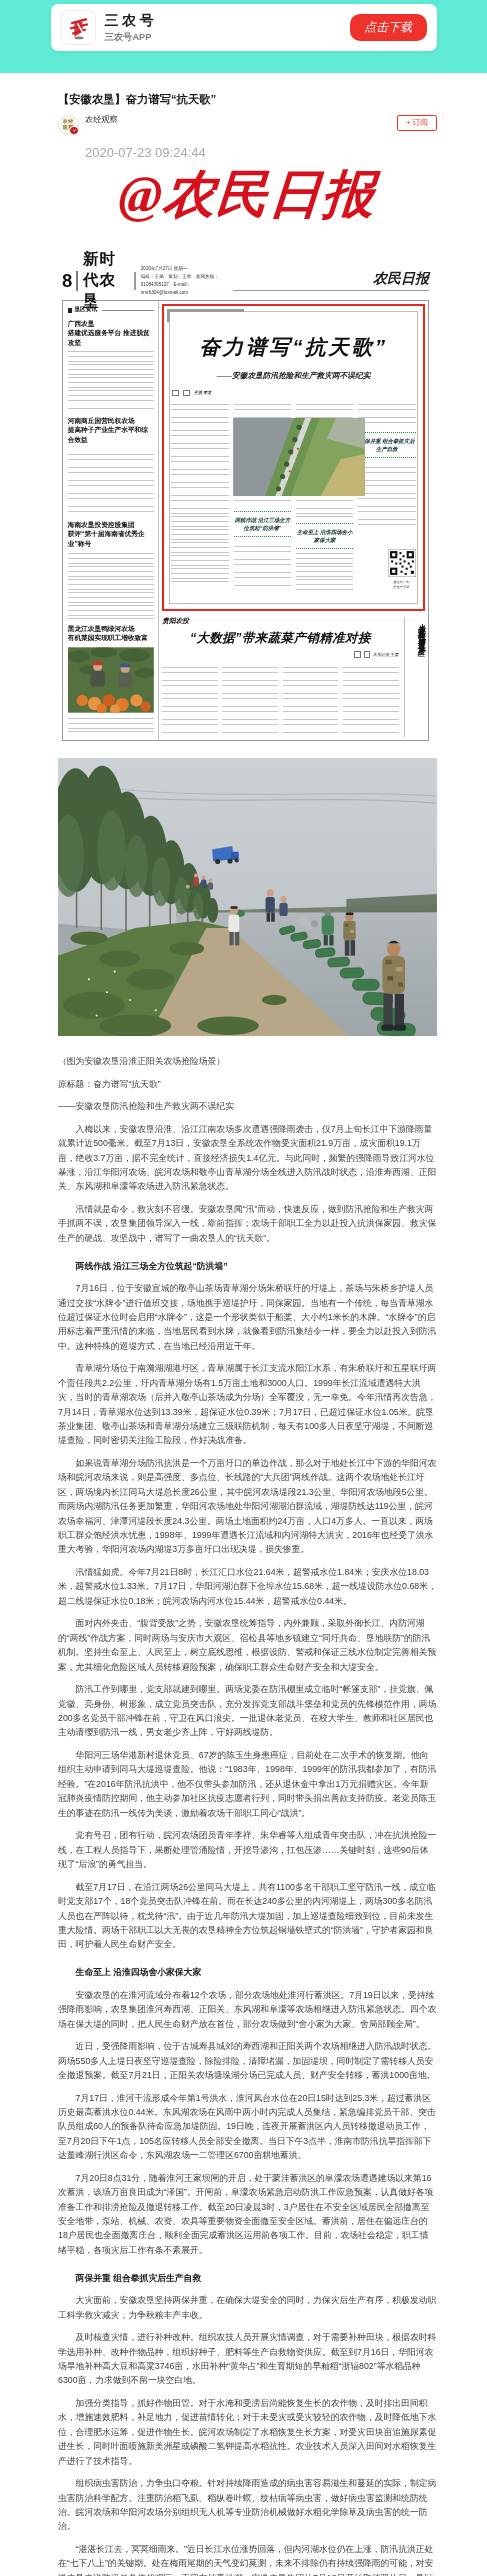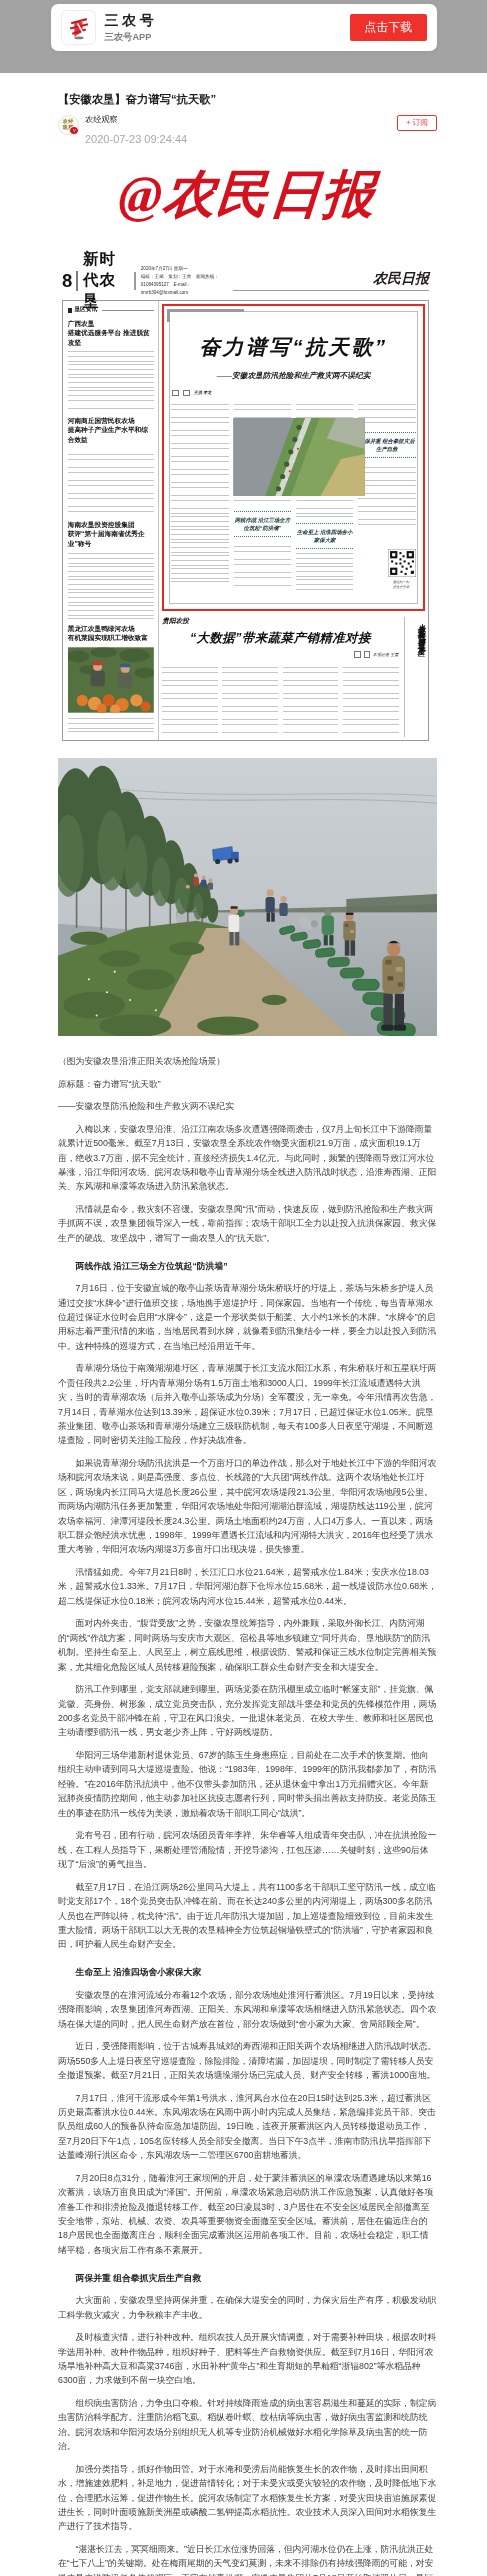"三农号" .topstrip { background: #a3a3a3 -> #5eead4 }
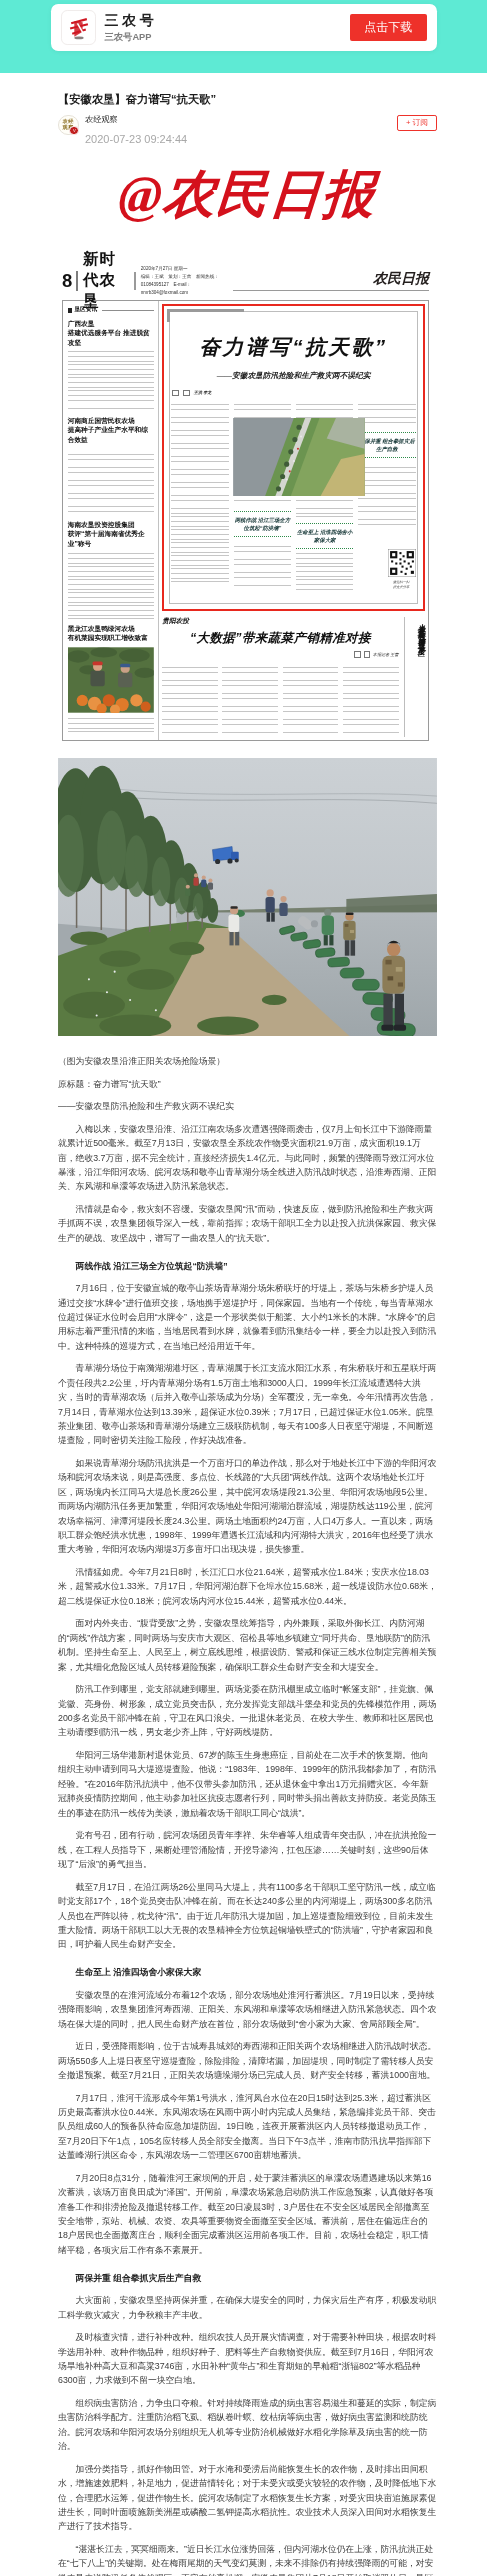"点击下载" .dlbtn { border-radius: 2px -> 10px; font-style: none -> italic }
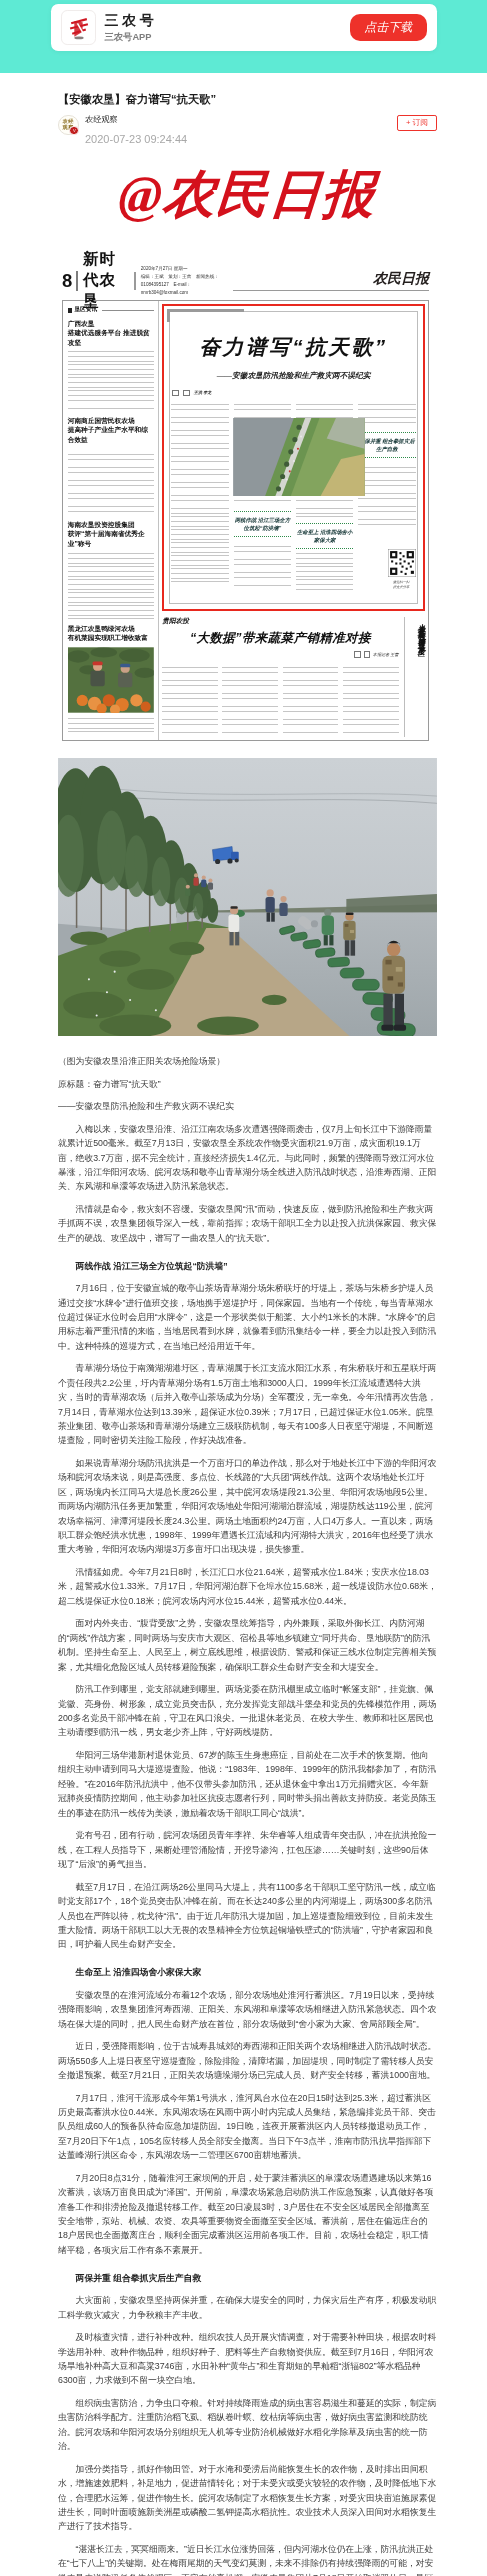"2020-07-23 09:24:44" .authdate { font-size: 11px -> 13px; margin-top: 8px -> 20px }
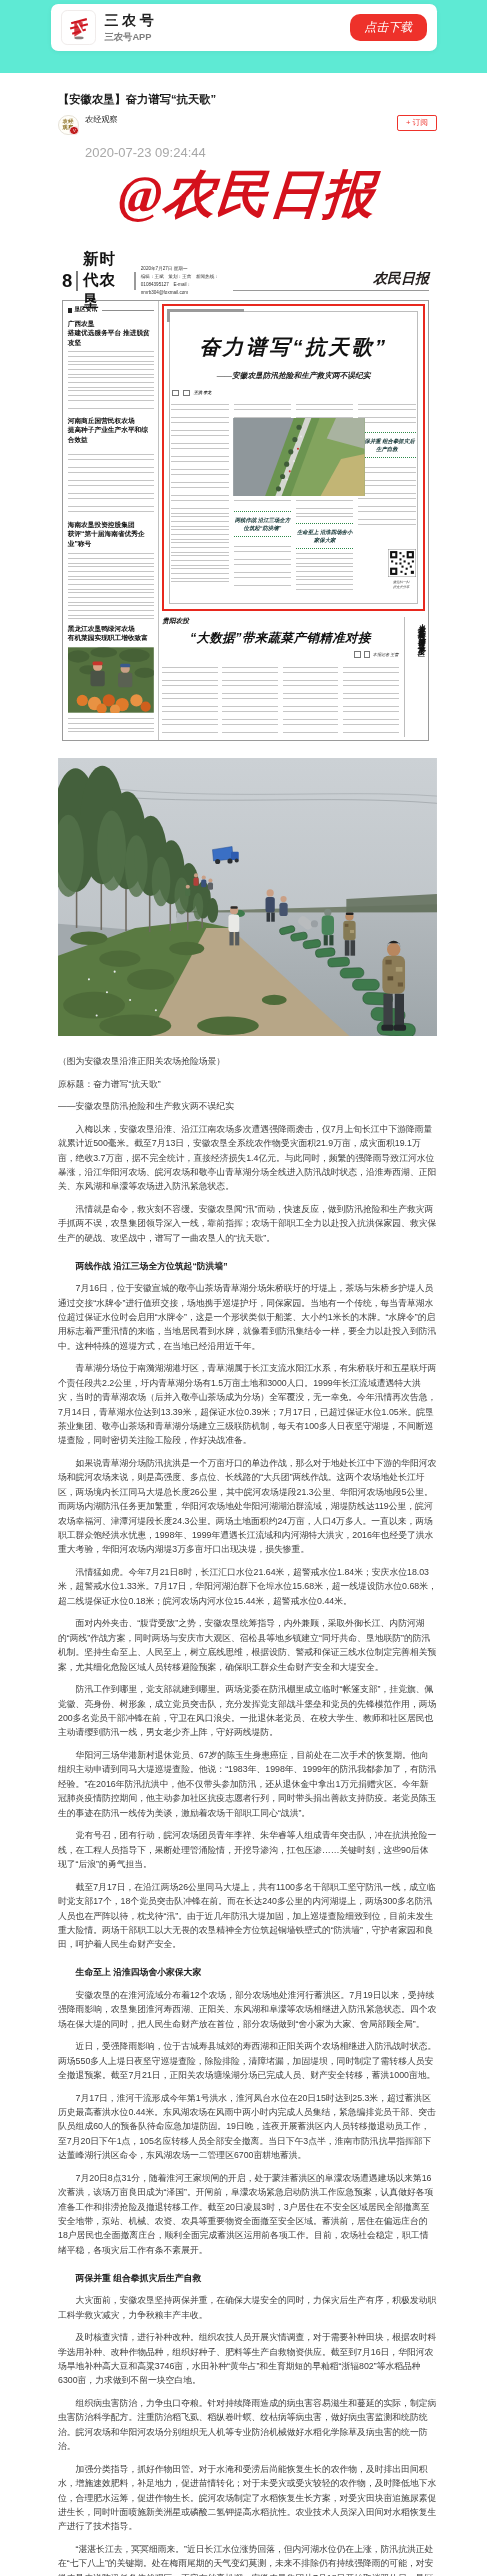"组织病虫害防治，力争虫口夺粮。针对持续降雨造成的病虫害容易滋生和蔓延的实际，制定" p.body-p { order: before "加强分类指导，抓好作物田管。对于水淹和受涝后尚能恢复生长的农作物，及时排出田间积" -> after "加强分类指导，抓好作物田管。对于水淹和受涝后尚能恢复生长的农作物，及时排出田间积" }
